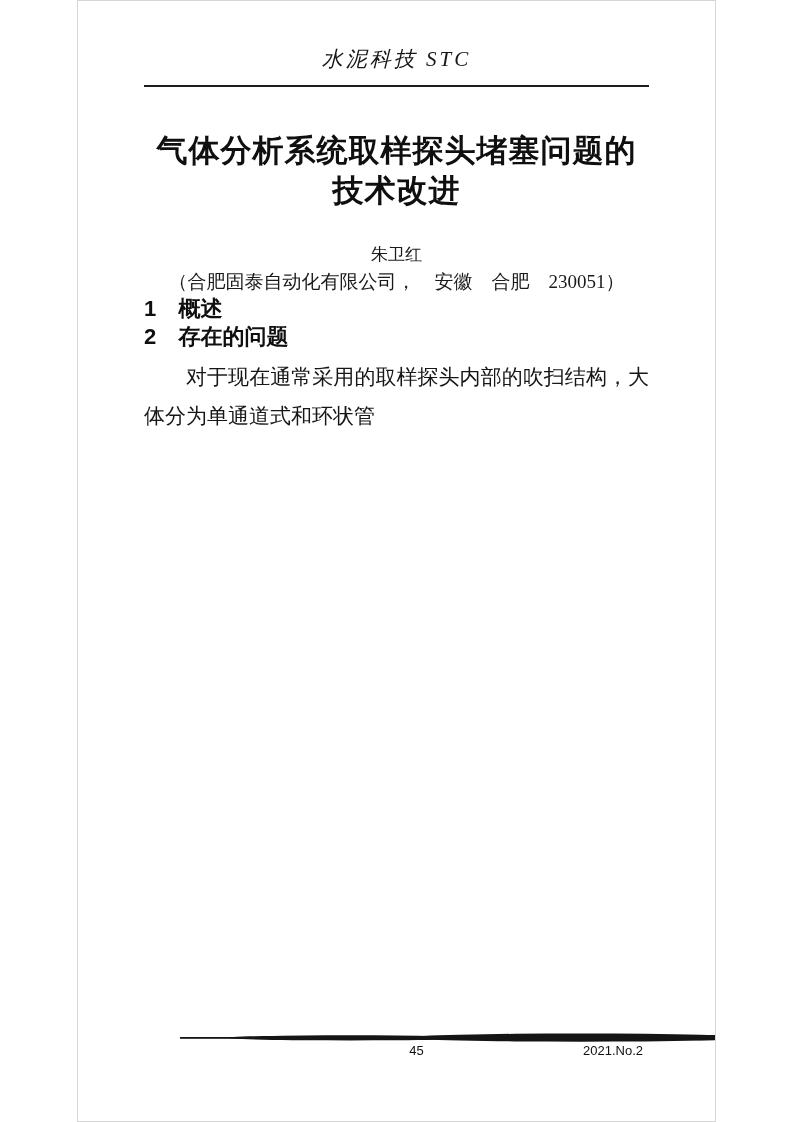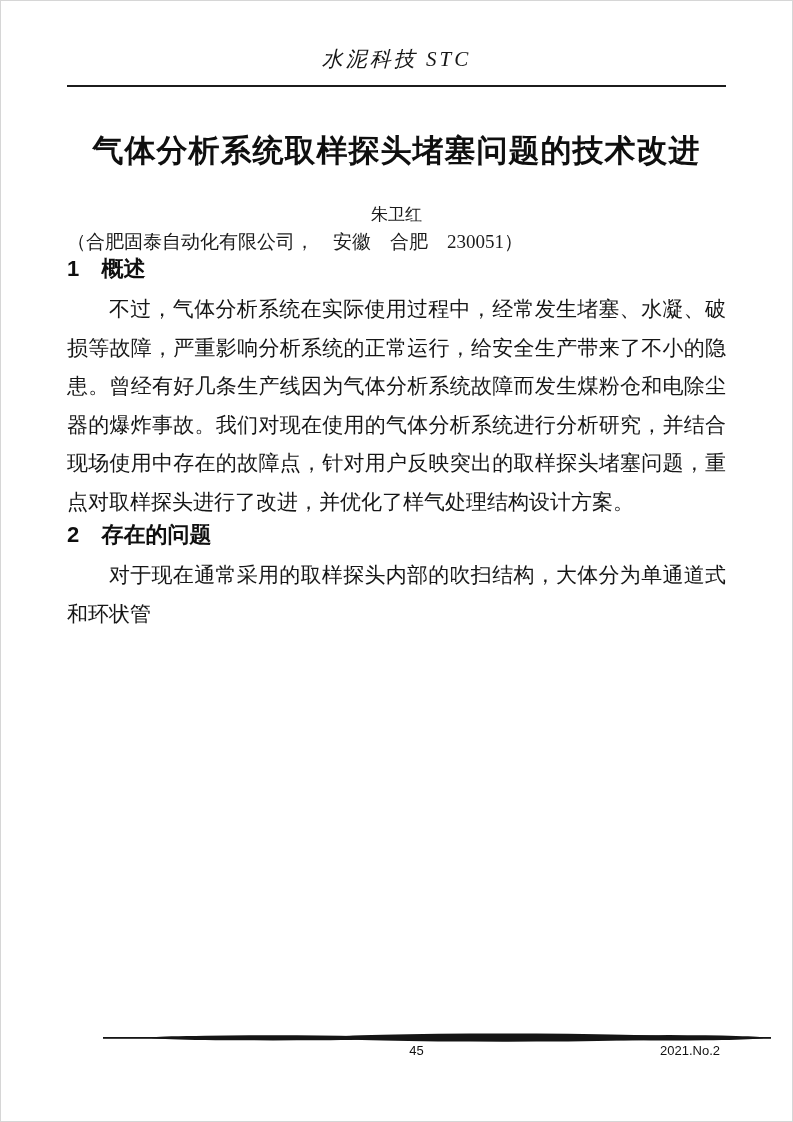"水泥科技 STC" .page { width: 793px -> 639px }
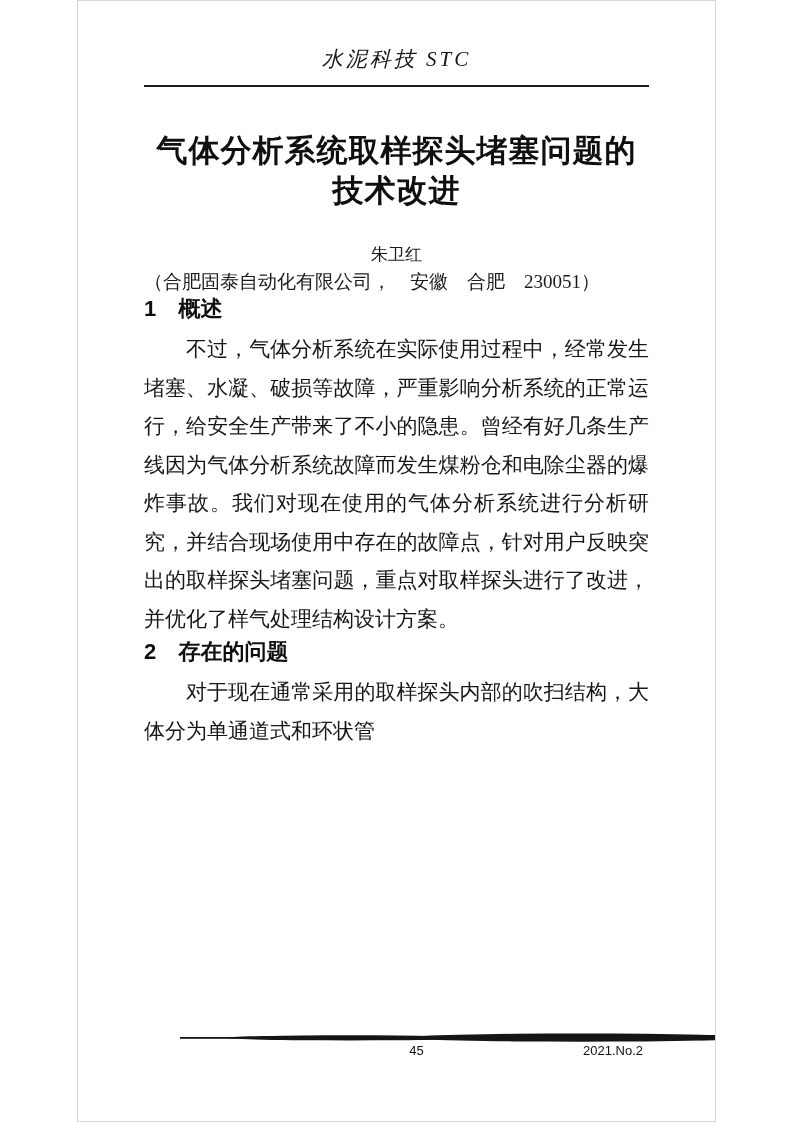"（合肥固泰自动化有限公司， 安徽 合肥 230051）" .affiliation { text-align: none -> center }
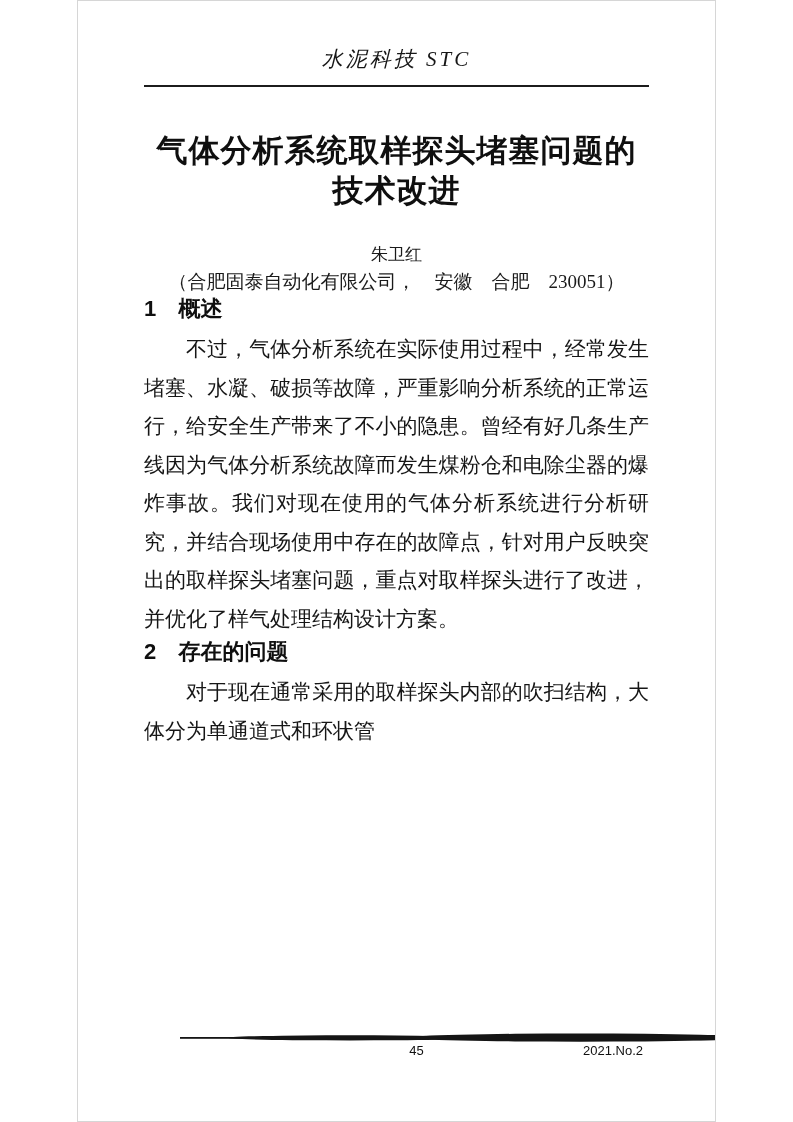"不过，气体分析系统在实际使用过程中，经常发生堵塞、水凝、破损等故障，严重影响分析" p.body-para { html: <p>不过，气体分析系统在实际使用过程中，经常发生堵塞、水凝、破损等故障，严重影响分析系统的正常运行，给安全生产带来了不小的隐患。曾经有好几条生产线因为气体分析系统故障而发生煤粉仓和电除尘器的爆炸事故。我们对现在使用的气体分析系统进行分析研究，并结合现场使用中存在的故障点，针对用户反映突出的取样探头堵塞问题，重点对取样探头进行了改进，并优化了样气处理结构设计方案。</p> -> none }
